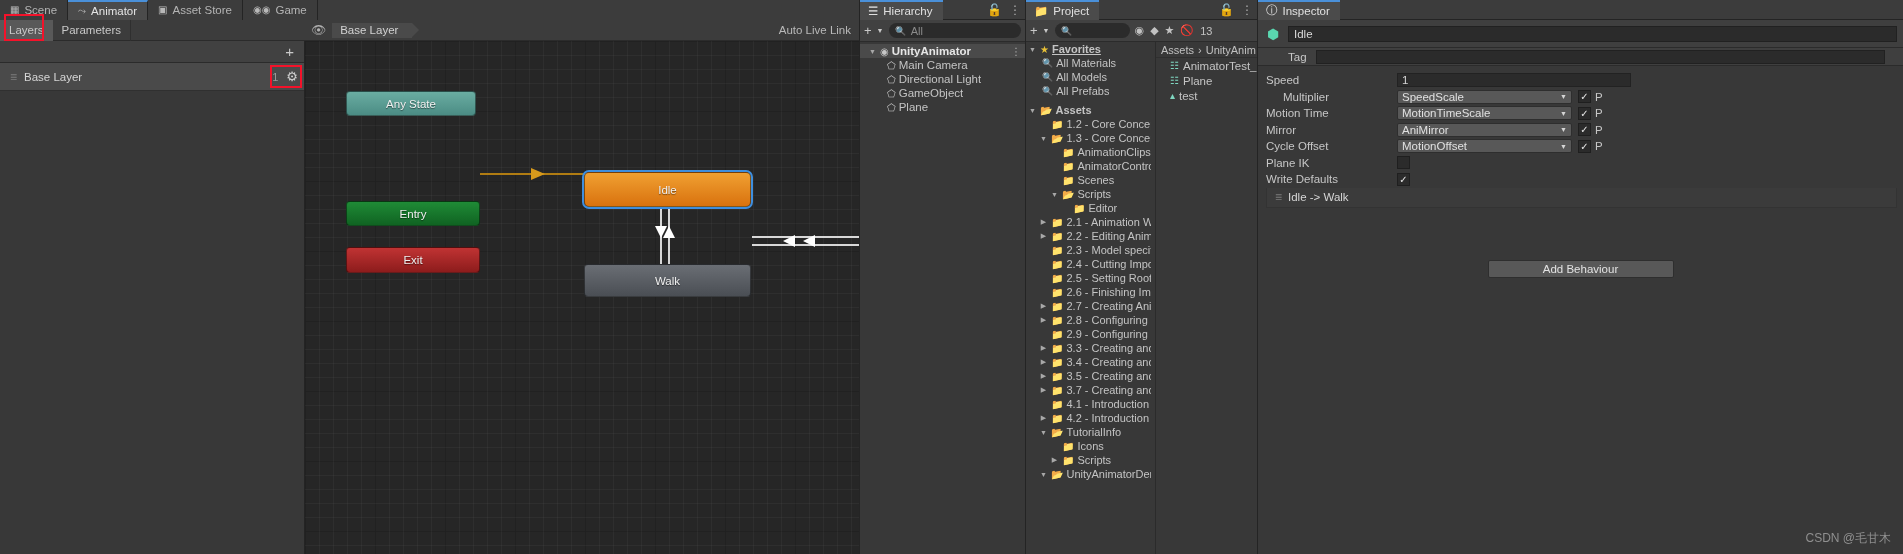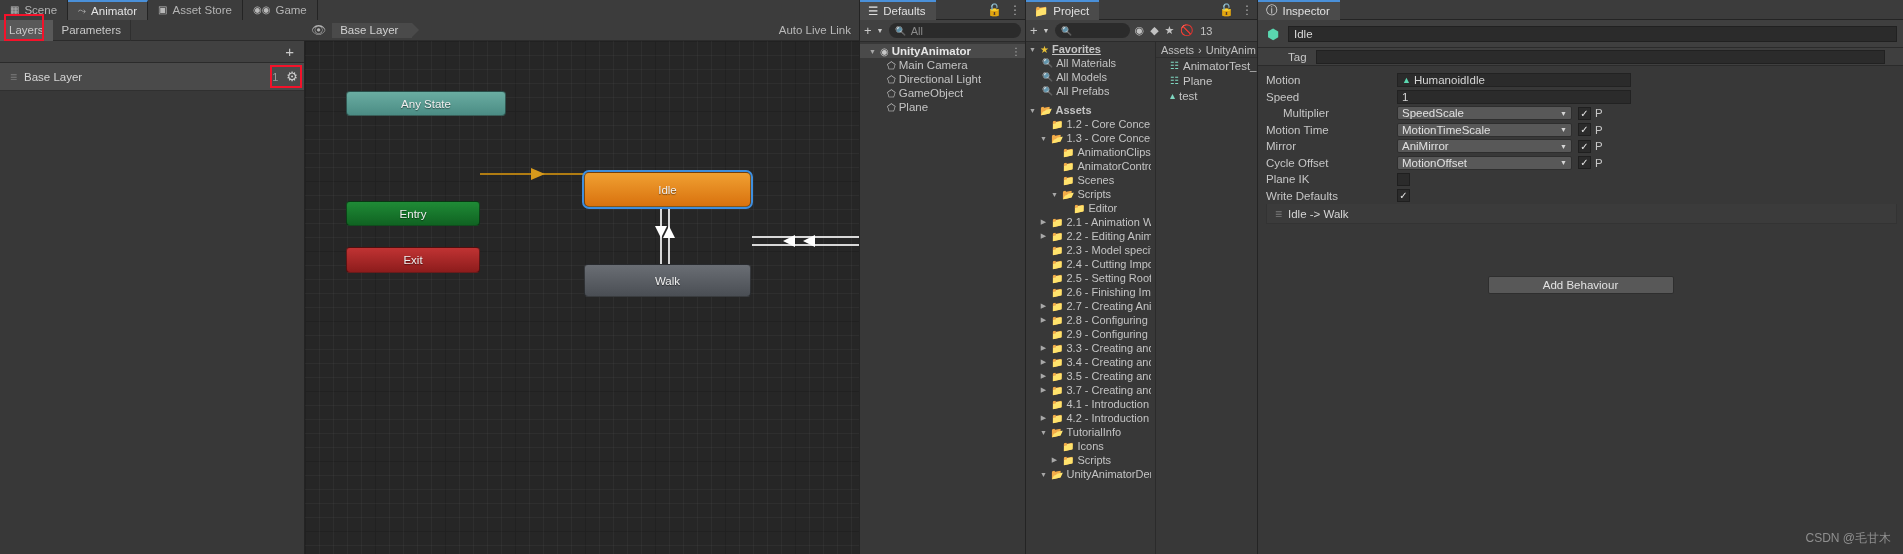"Defaults" span { text: Defaults -> Hierarchy }
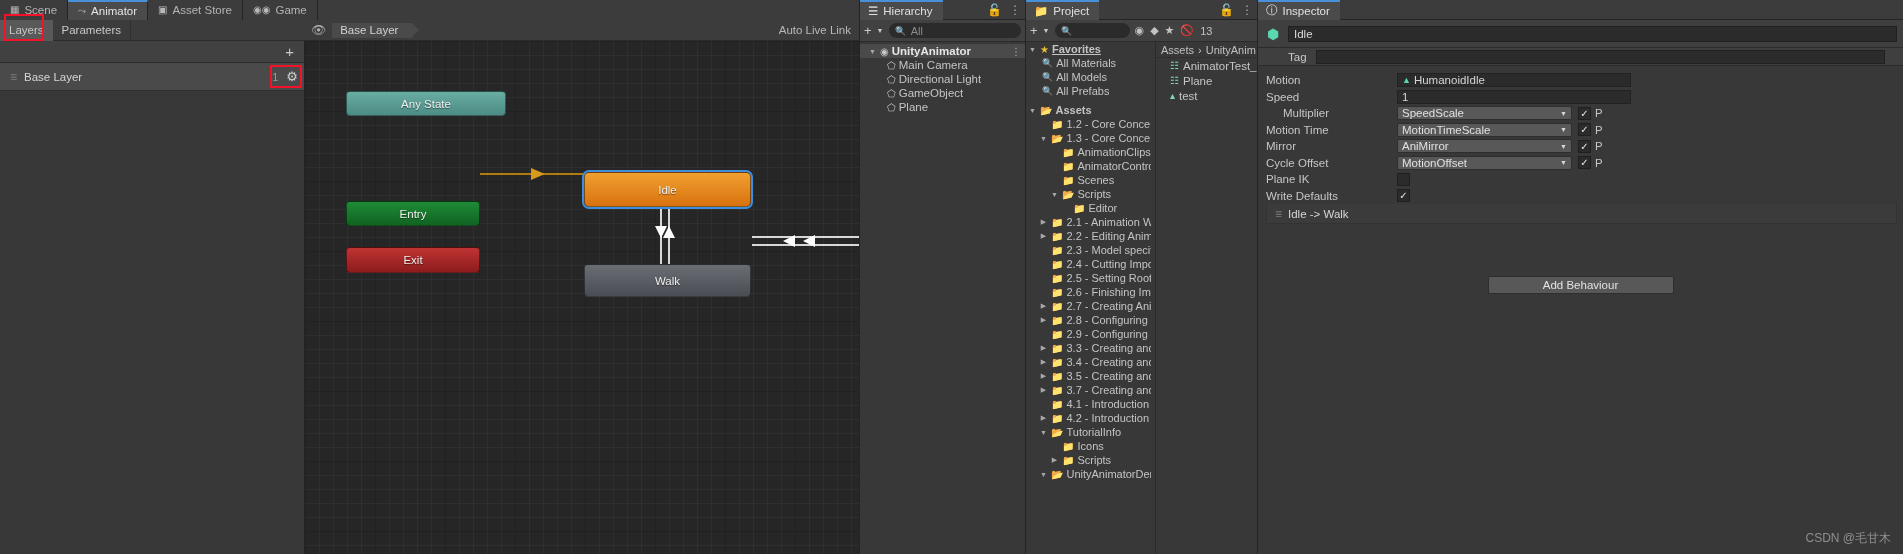"Motion" div.prop { html: <div> <span>Motion</span> <div> <span>▲</span> <span>HumanoidIdle</span> </div> </div> -> none }
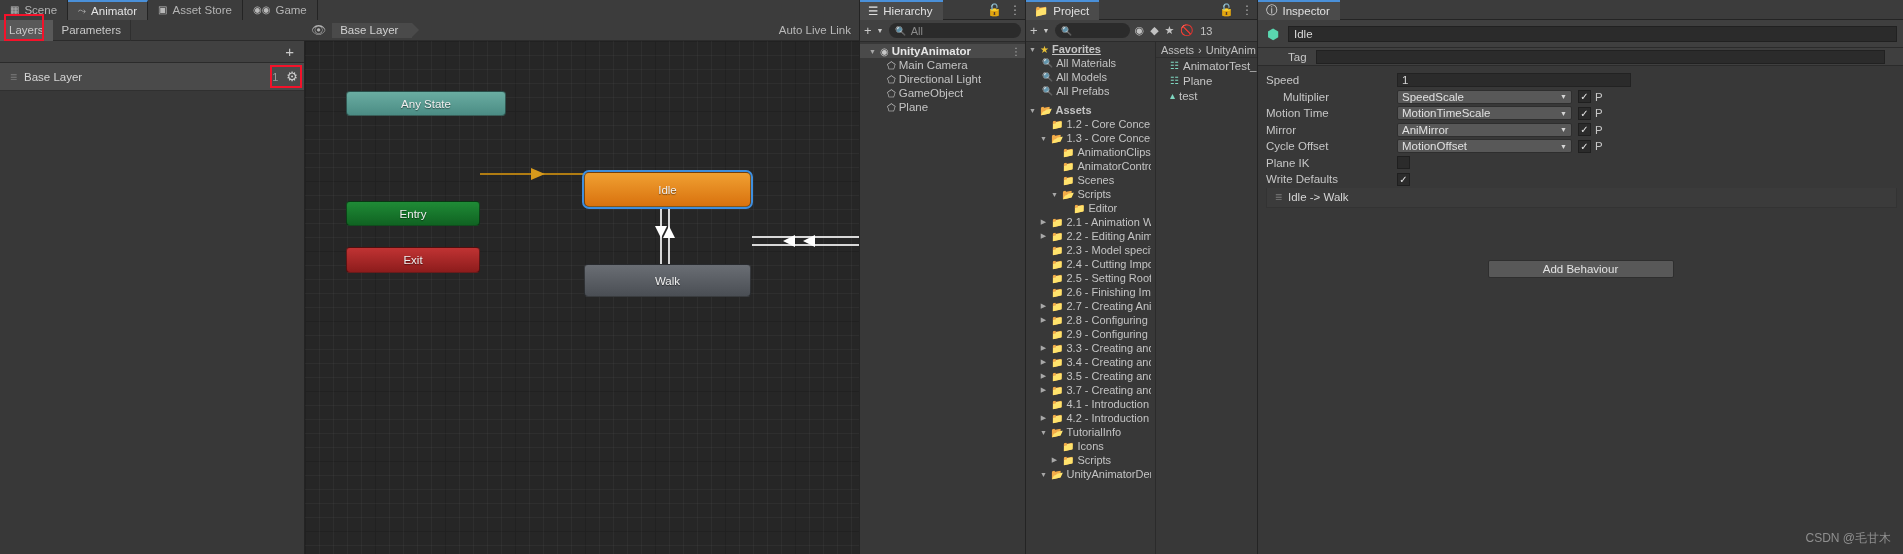"Any State" div.node { width: 160px -> 130px }
